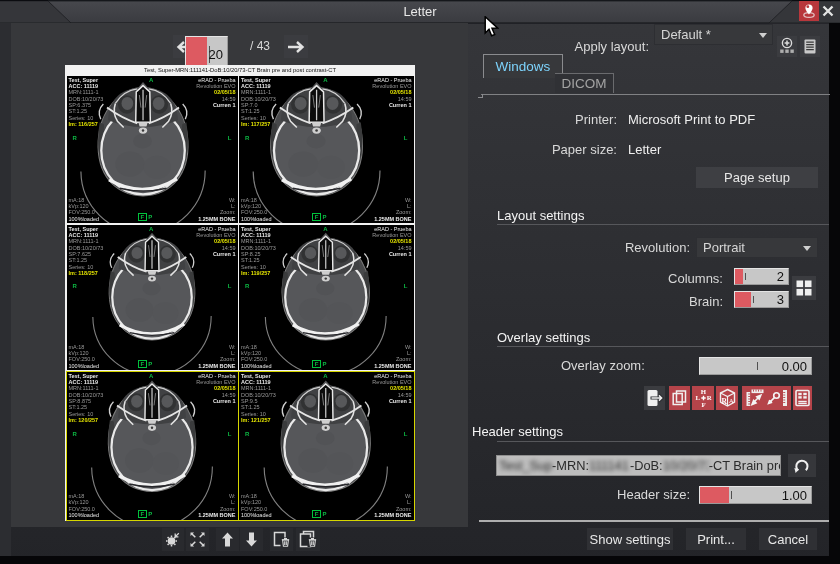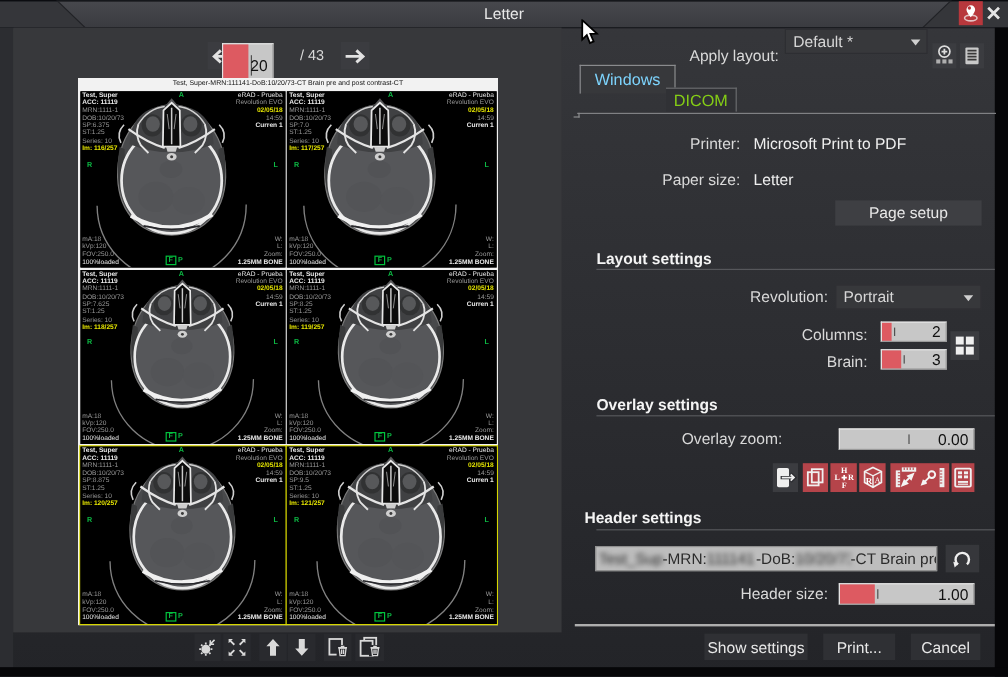"DICOM" div { color: #84cc16 -> #a3a3a3 }
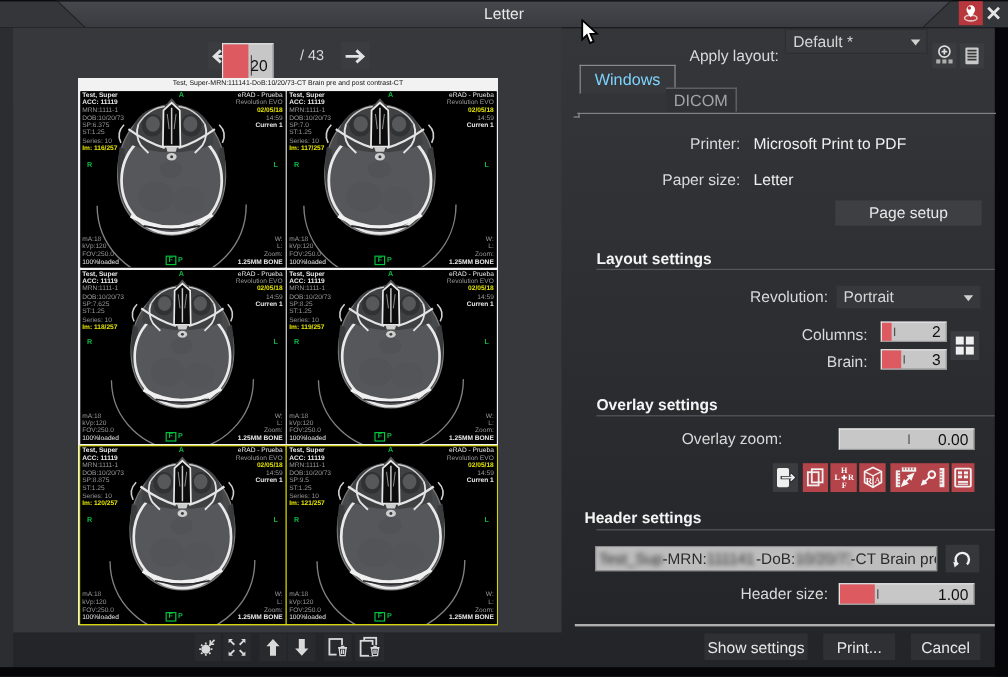"Layout settings" .sechdr { font-weight: bold -> normal }
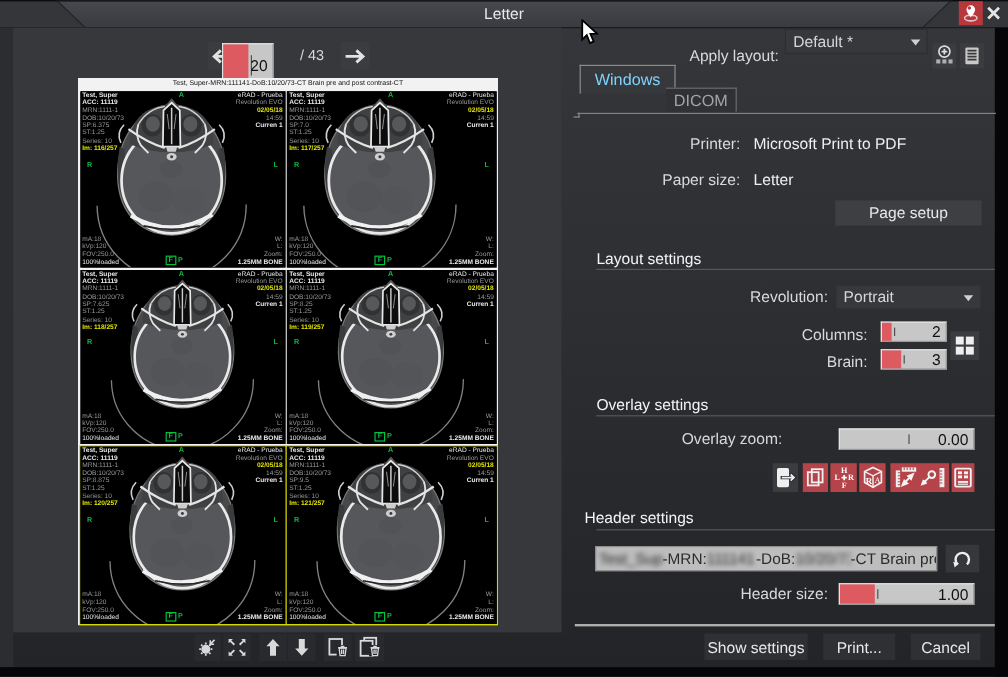"Overlay zoom:" div.lbl { left: 530px -> 561px; text-align: center -> left }
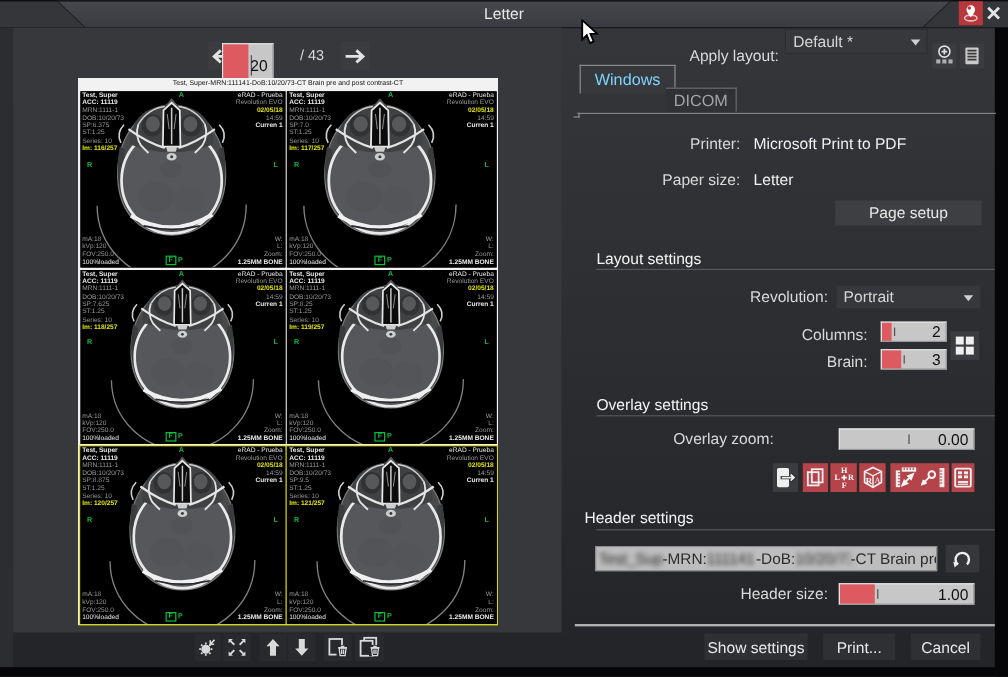"Header settings" div.sechdr { left: 487px -> 472px }
